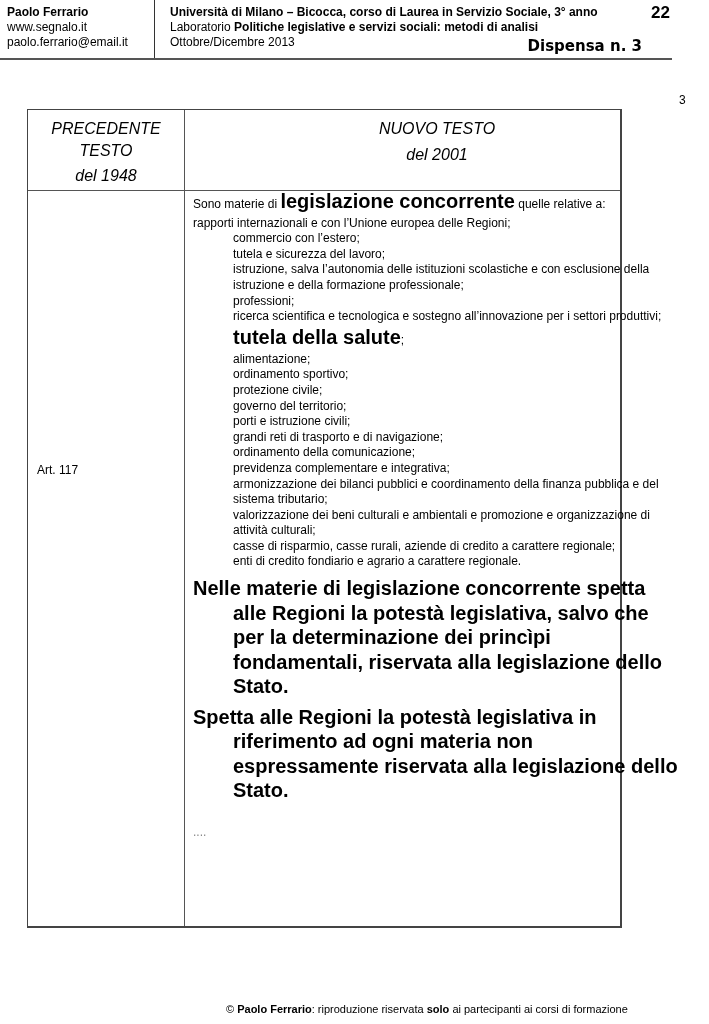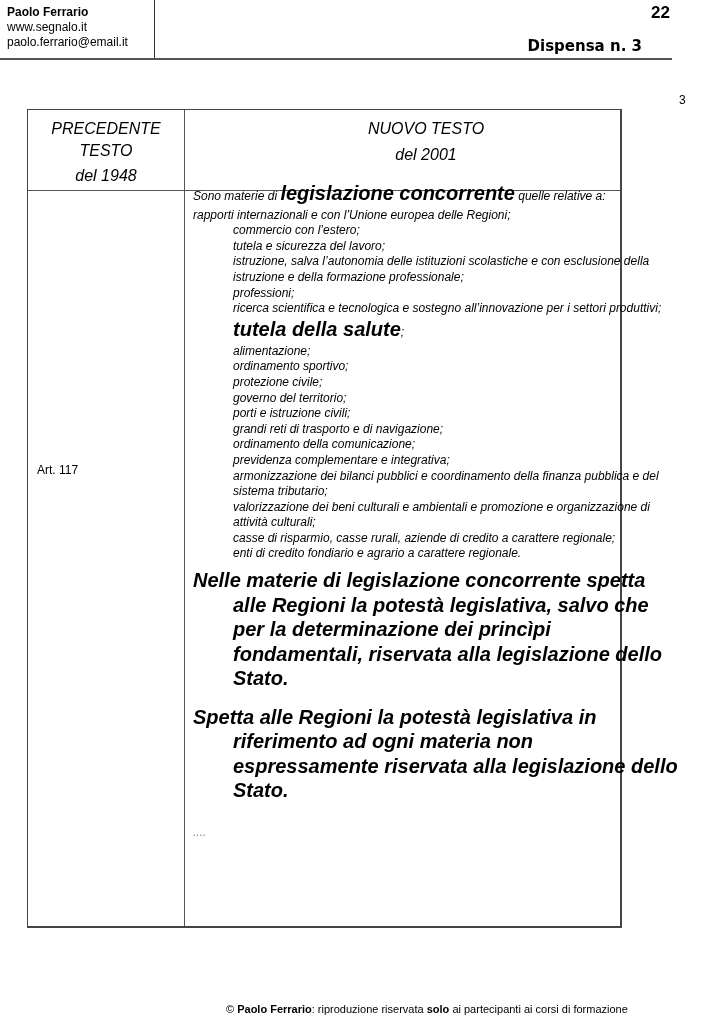"Università di Milano – Bicocca," div.hdr-right { html: none -> <div> <div>Università di Milano – Bicocca, corso di Laurea in Servizio Sociale, 3° anno</div> <div><span>Laboratorio </span><b>Politiche legislative e servizi sociali: metodi di analisi</b></div> <div>Ottobre/Dicembre 2013</div> </div> }
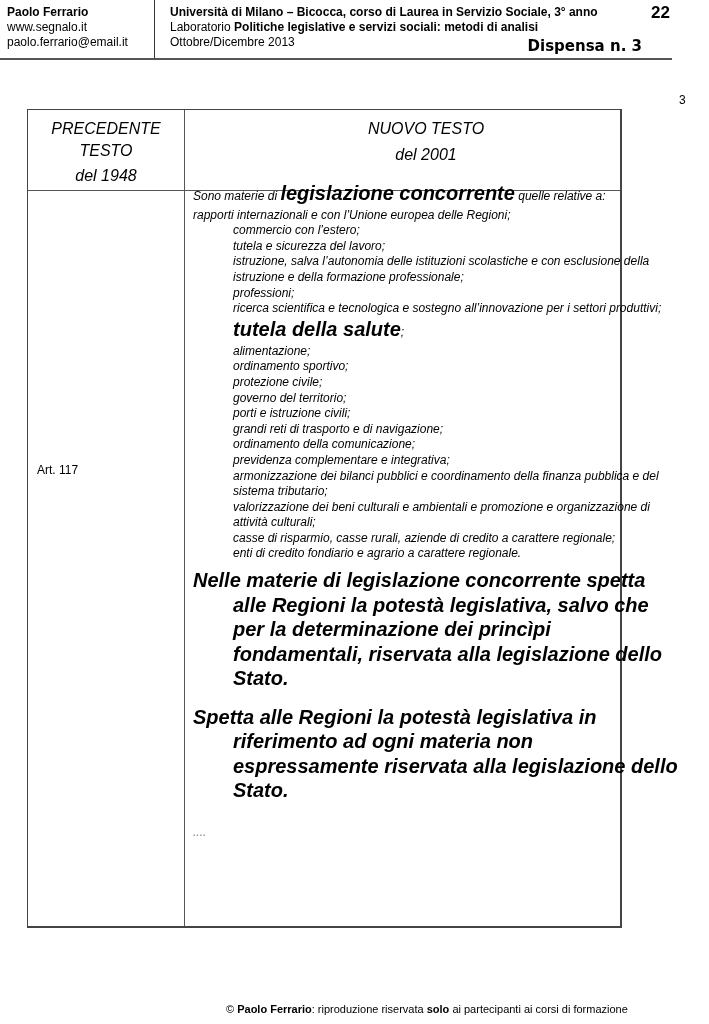"NUOVO TESTO" .th-right { left: 146px -> 157px }
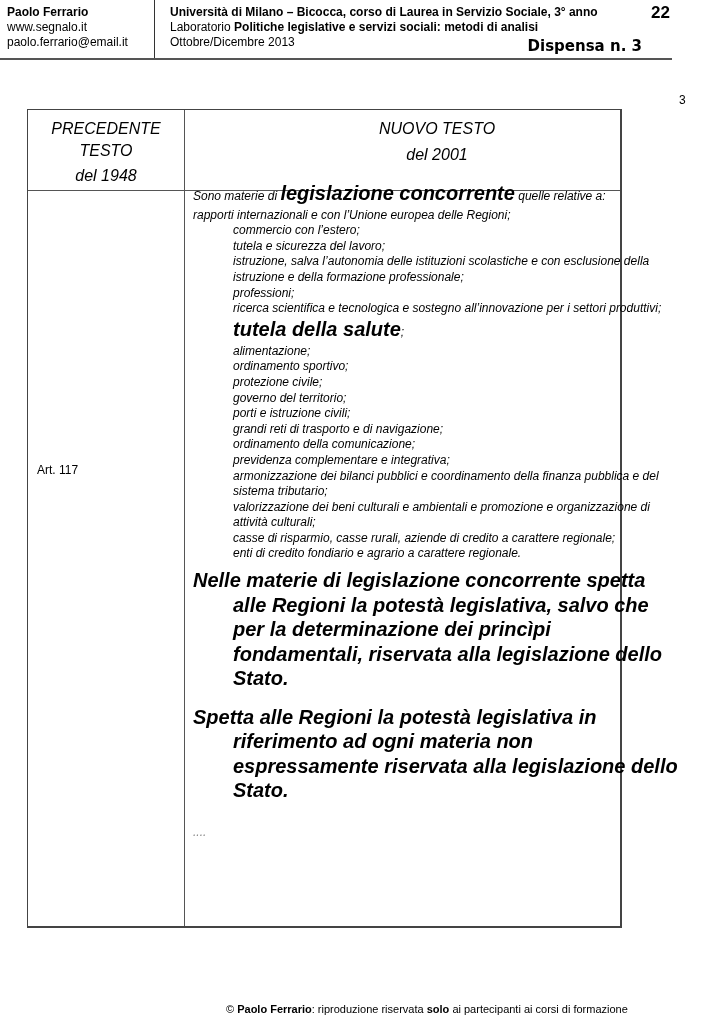"Sono materie di legislazione concorrente" .content { font-style: italic -> none; top: 76px -> 84px }
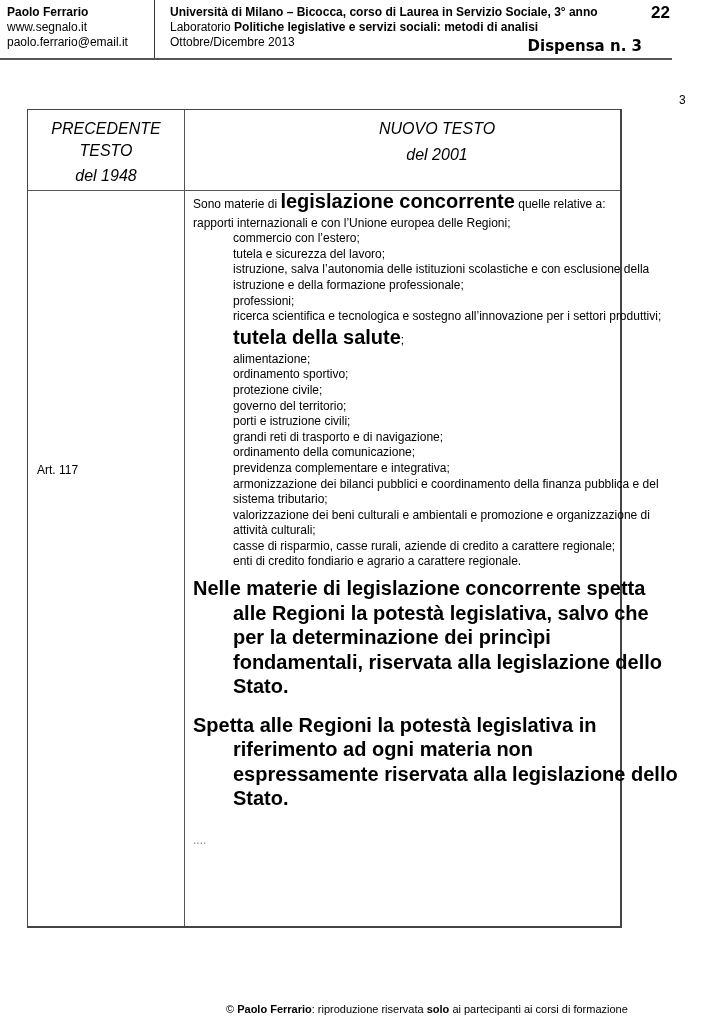"Spetta alle Regioni la potestà" .bigpara.p2 { margin-top: 14px -> 6px }
